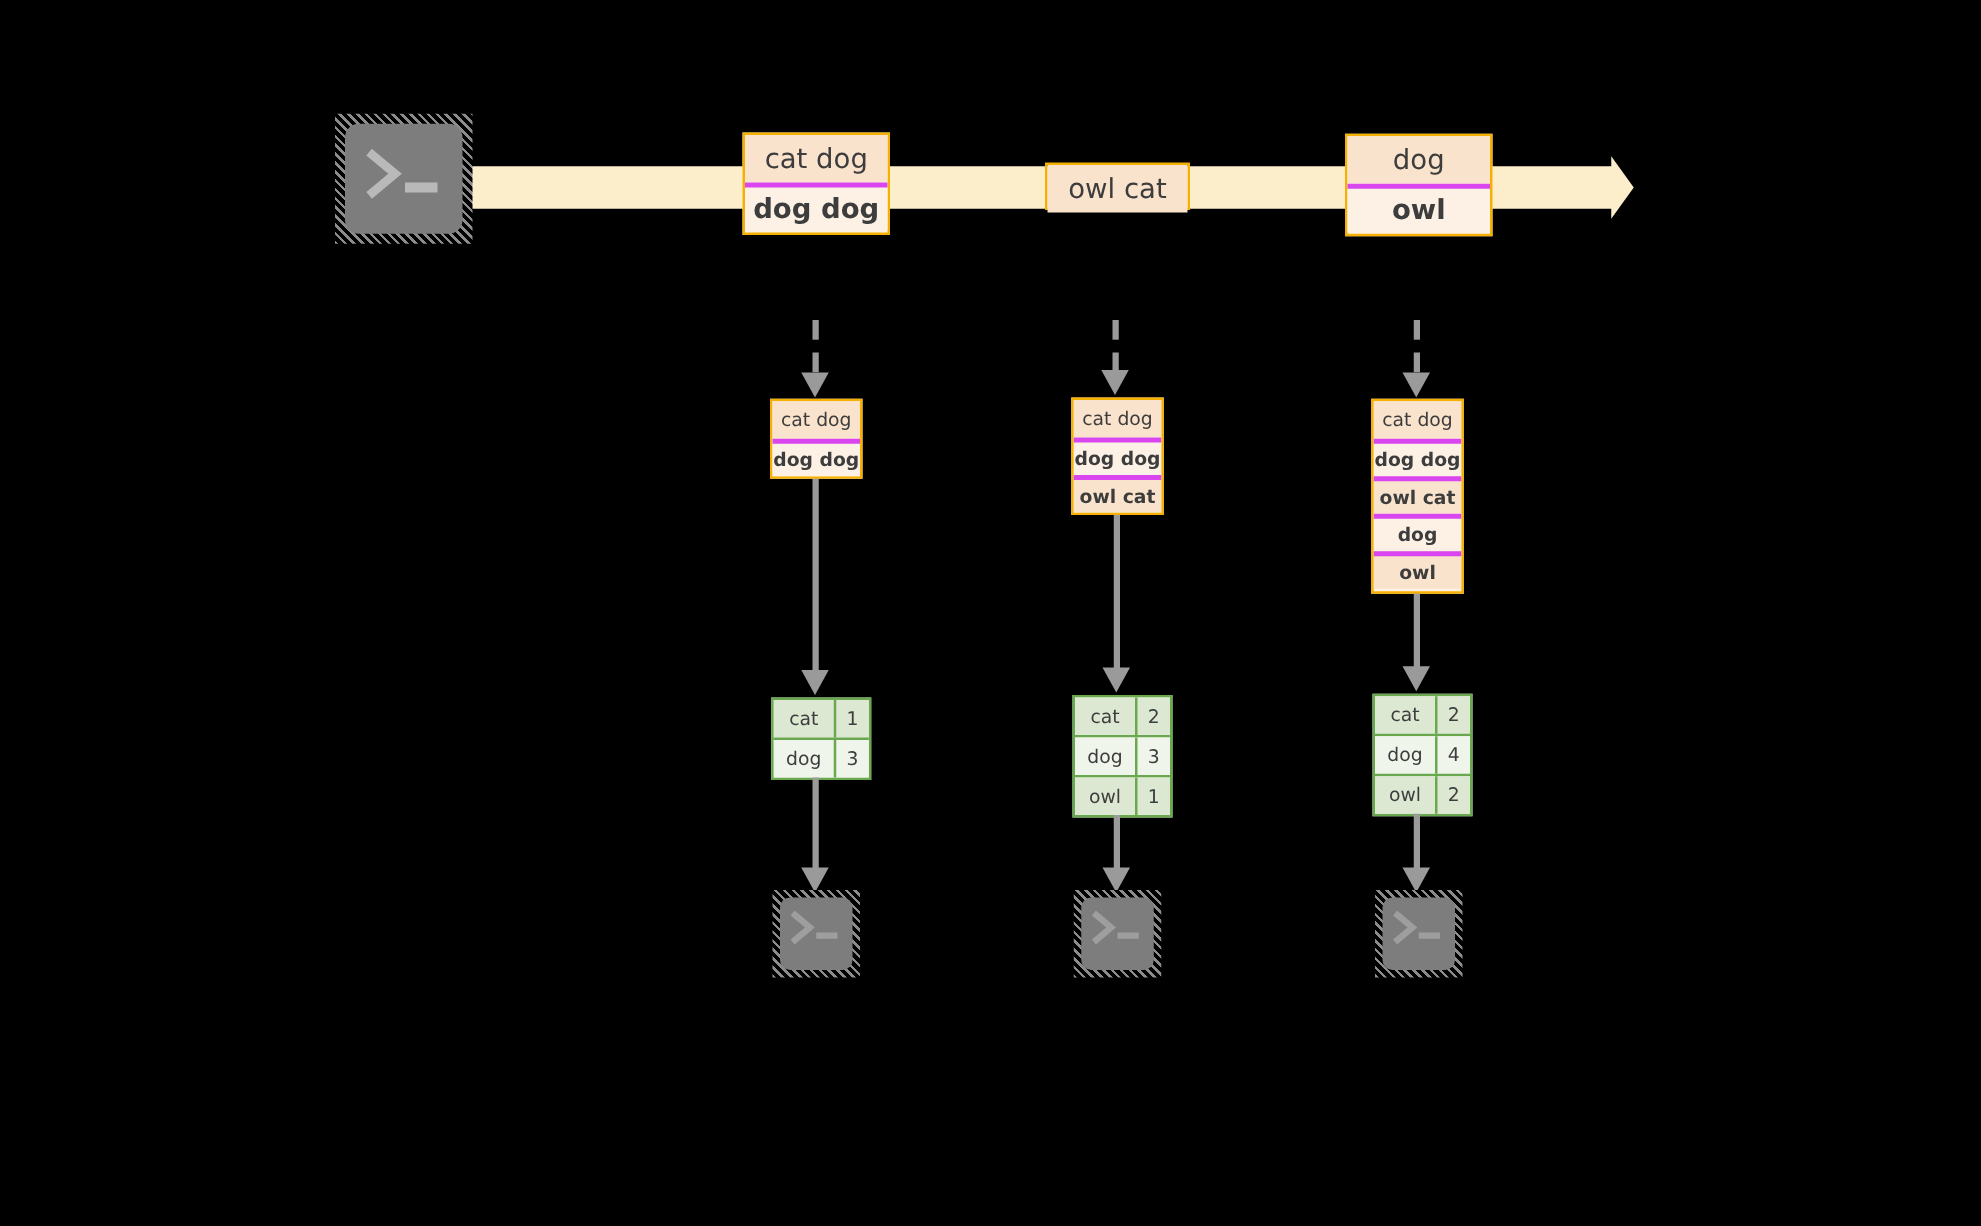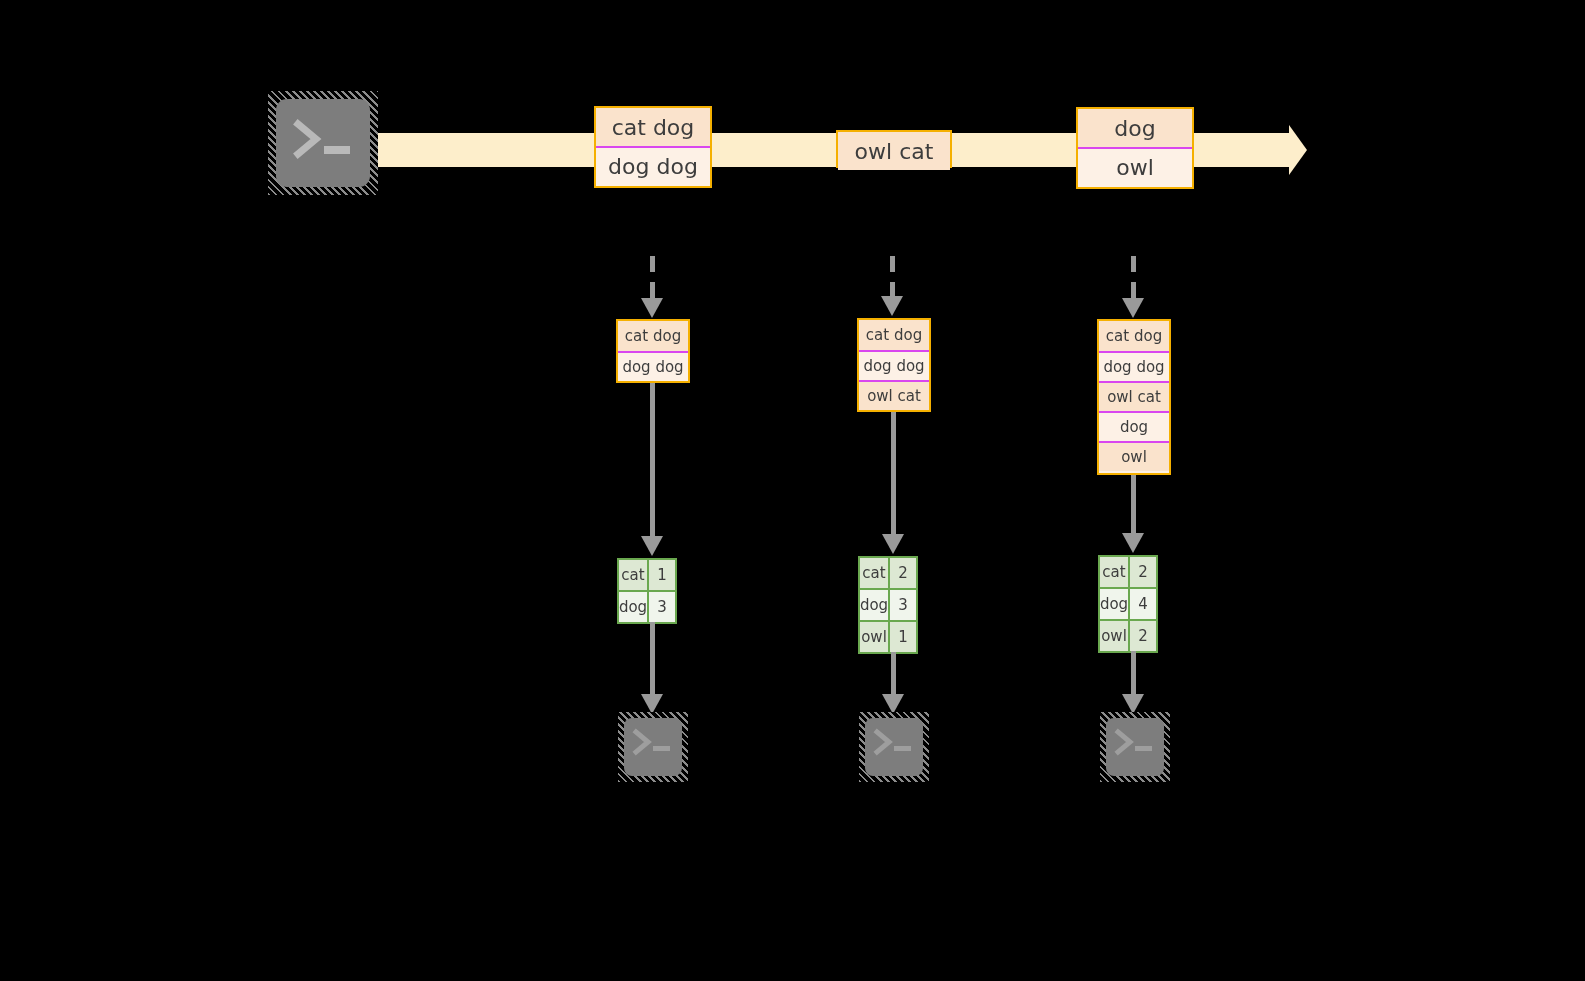"dog dog" .orow + .orow { border-top: 2px solid #d946ef -> 4px solid #d946ef; font-weight: none -> bold }
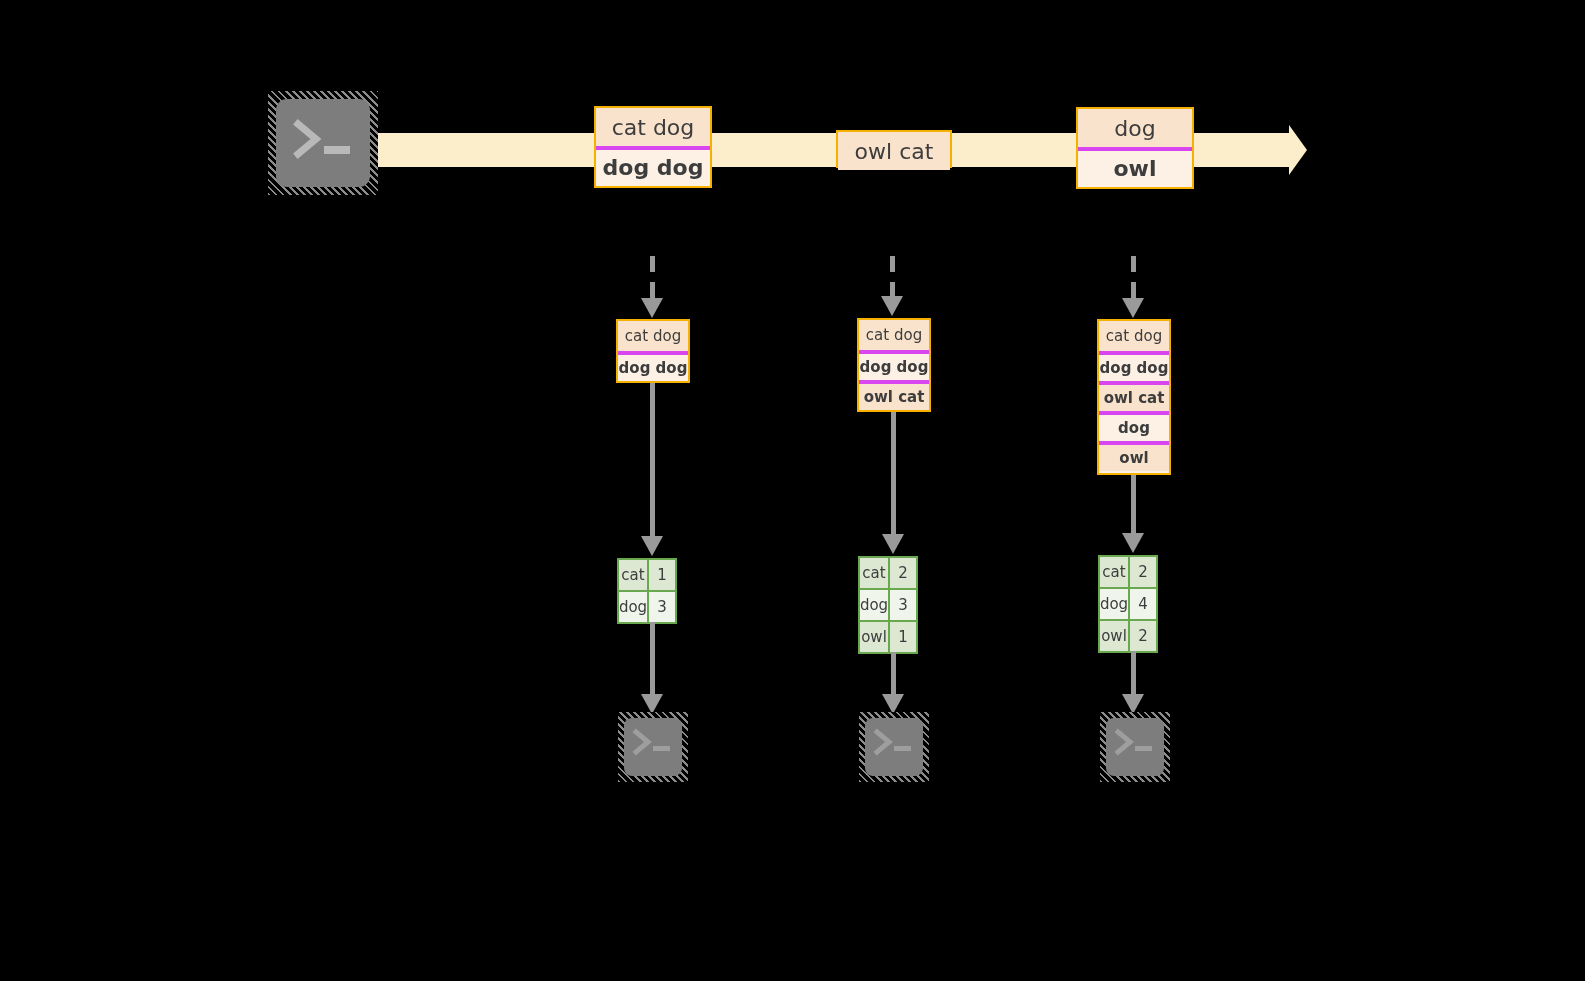"cat" .gcell.word { width: 28px -> 48px }
